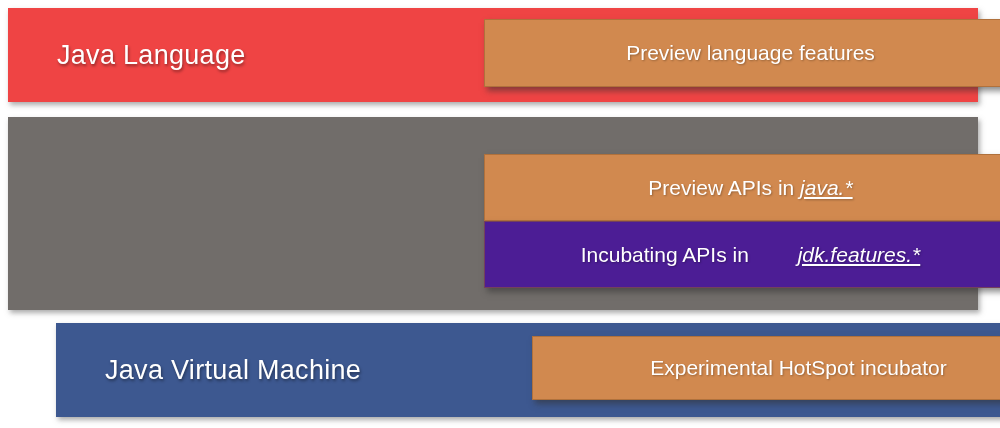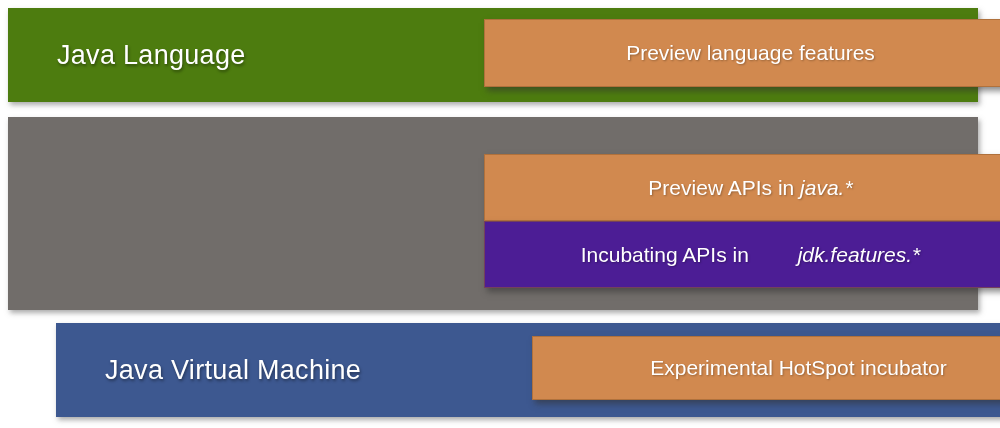"Java Language" div.layer { background-color: #4d7c0f -> #ef4444 }
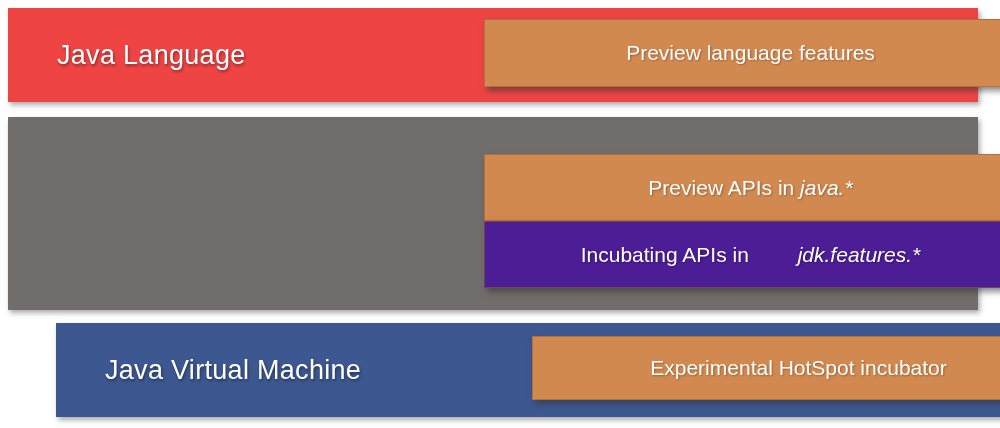"java.*" .it { text-decoration: none -> underline }
